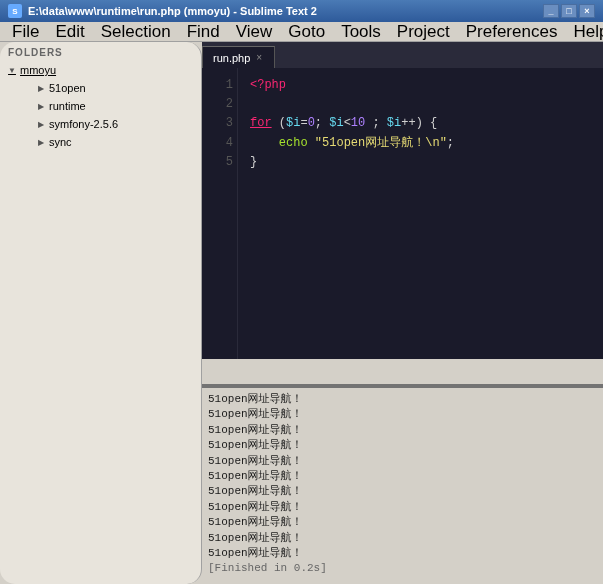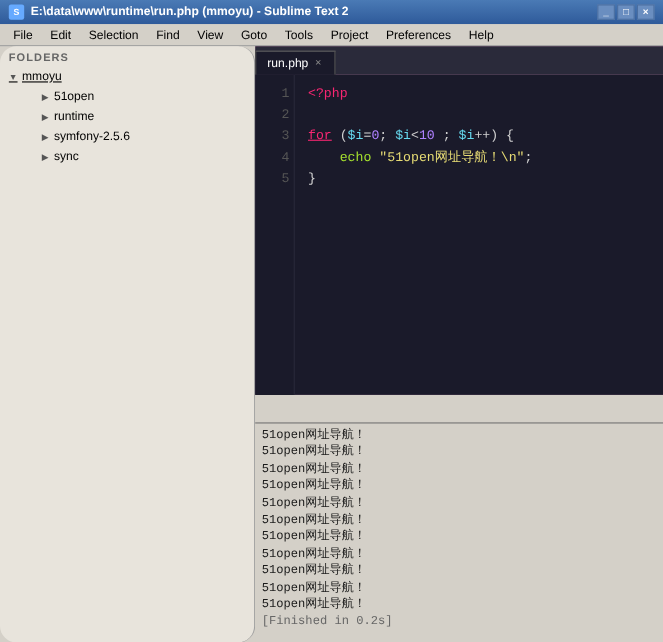"File" .menu-item { font-size: 11px -> 17px }
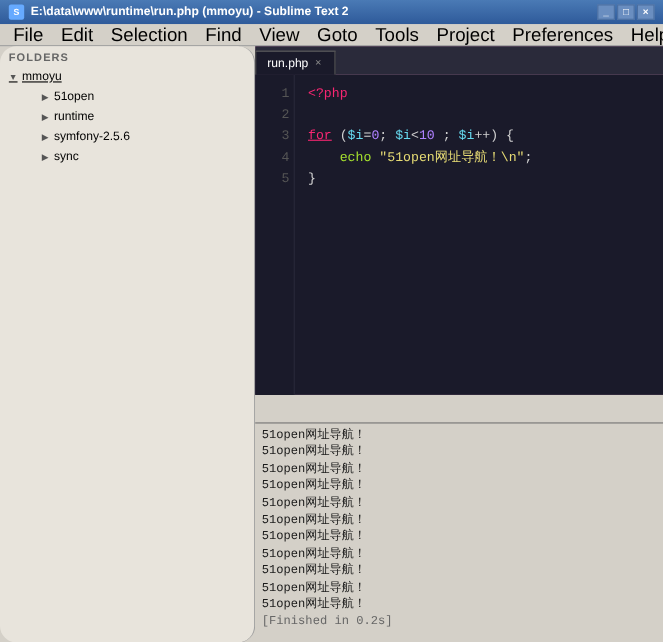"FOLDERS" #sidebar { width: 232px -> 202px }
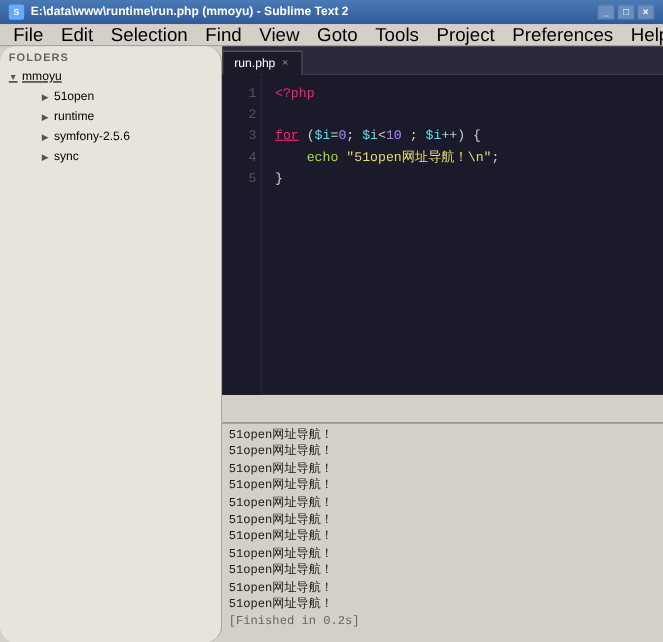"run.php" #editor-area { background: #f9a8d4 -> #7f1d1d; border-radius: none -> 15px }
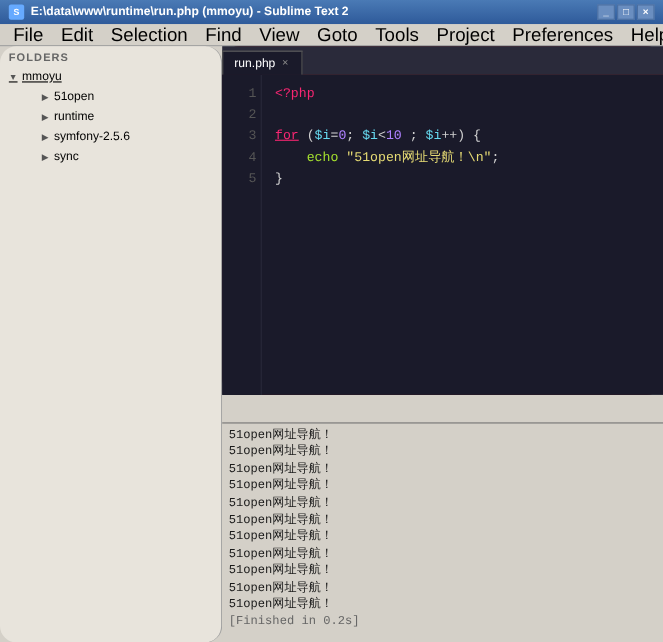"51open网址导航！" #output-panel { border-top: 1px solid #737373 -> 4px solid #737373 }
